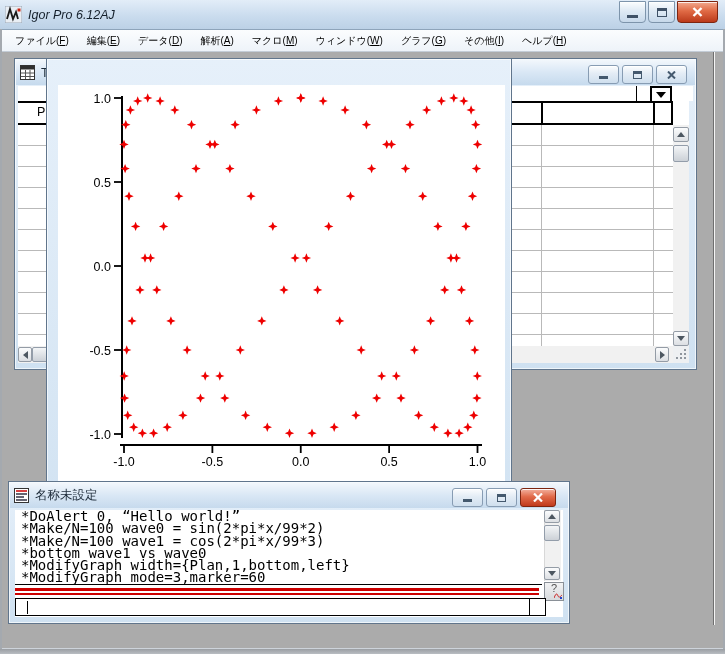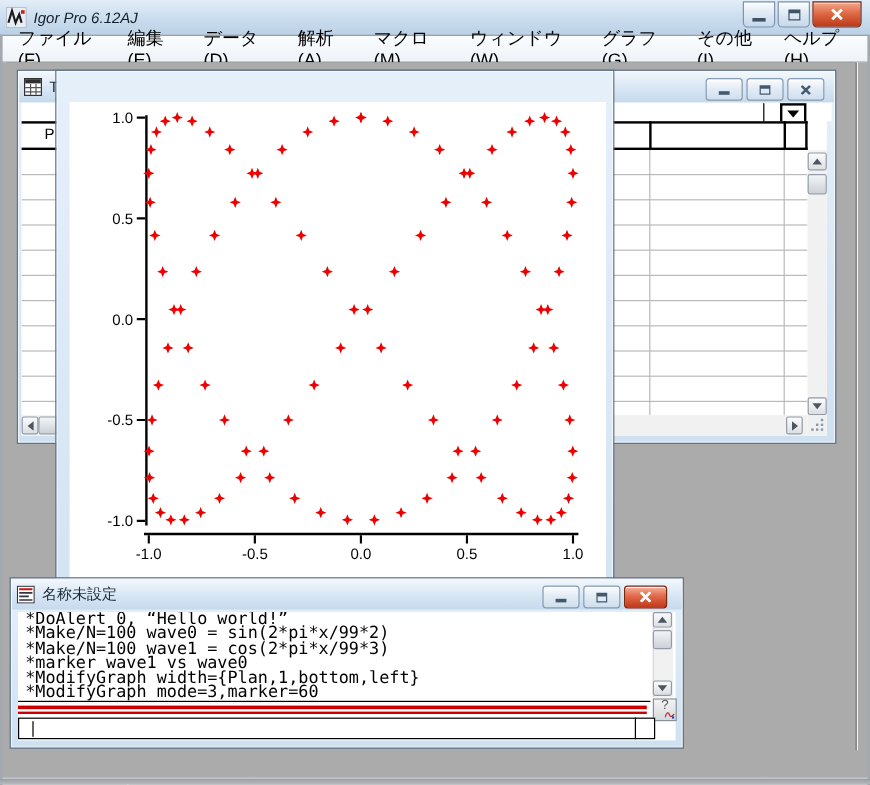"ファイル(F)" .menu-item { font-size: 15px -> 10px }
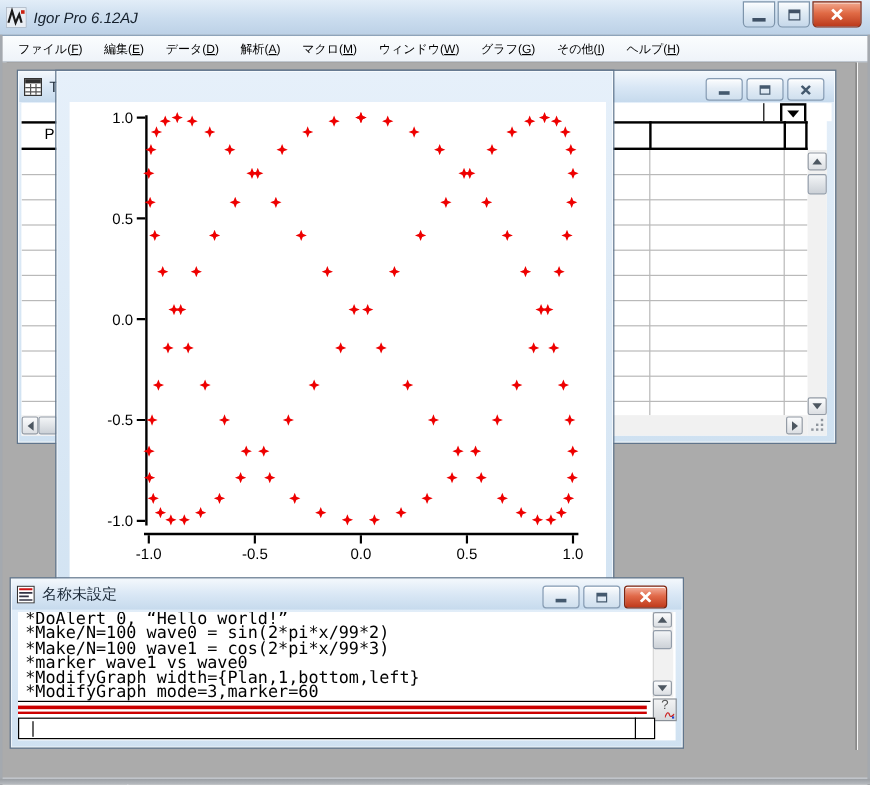"*marker wave1 vs wave0" div { text: marker -> bottom }
